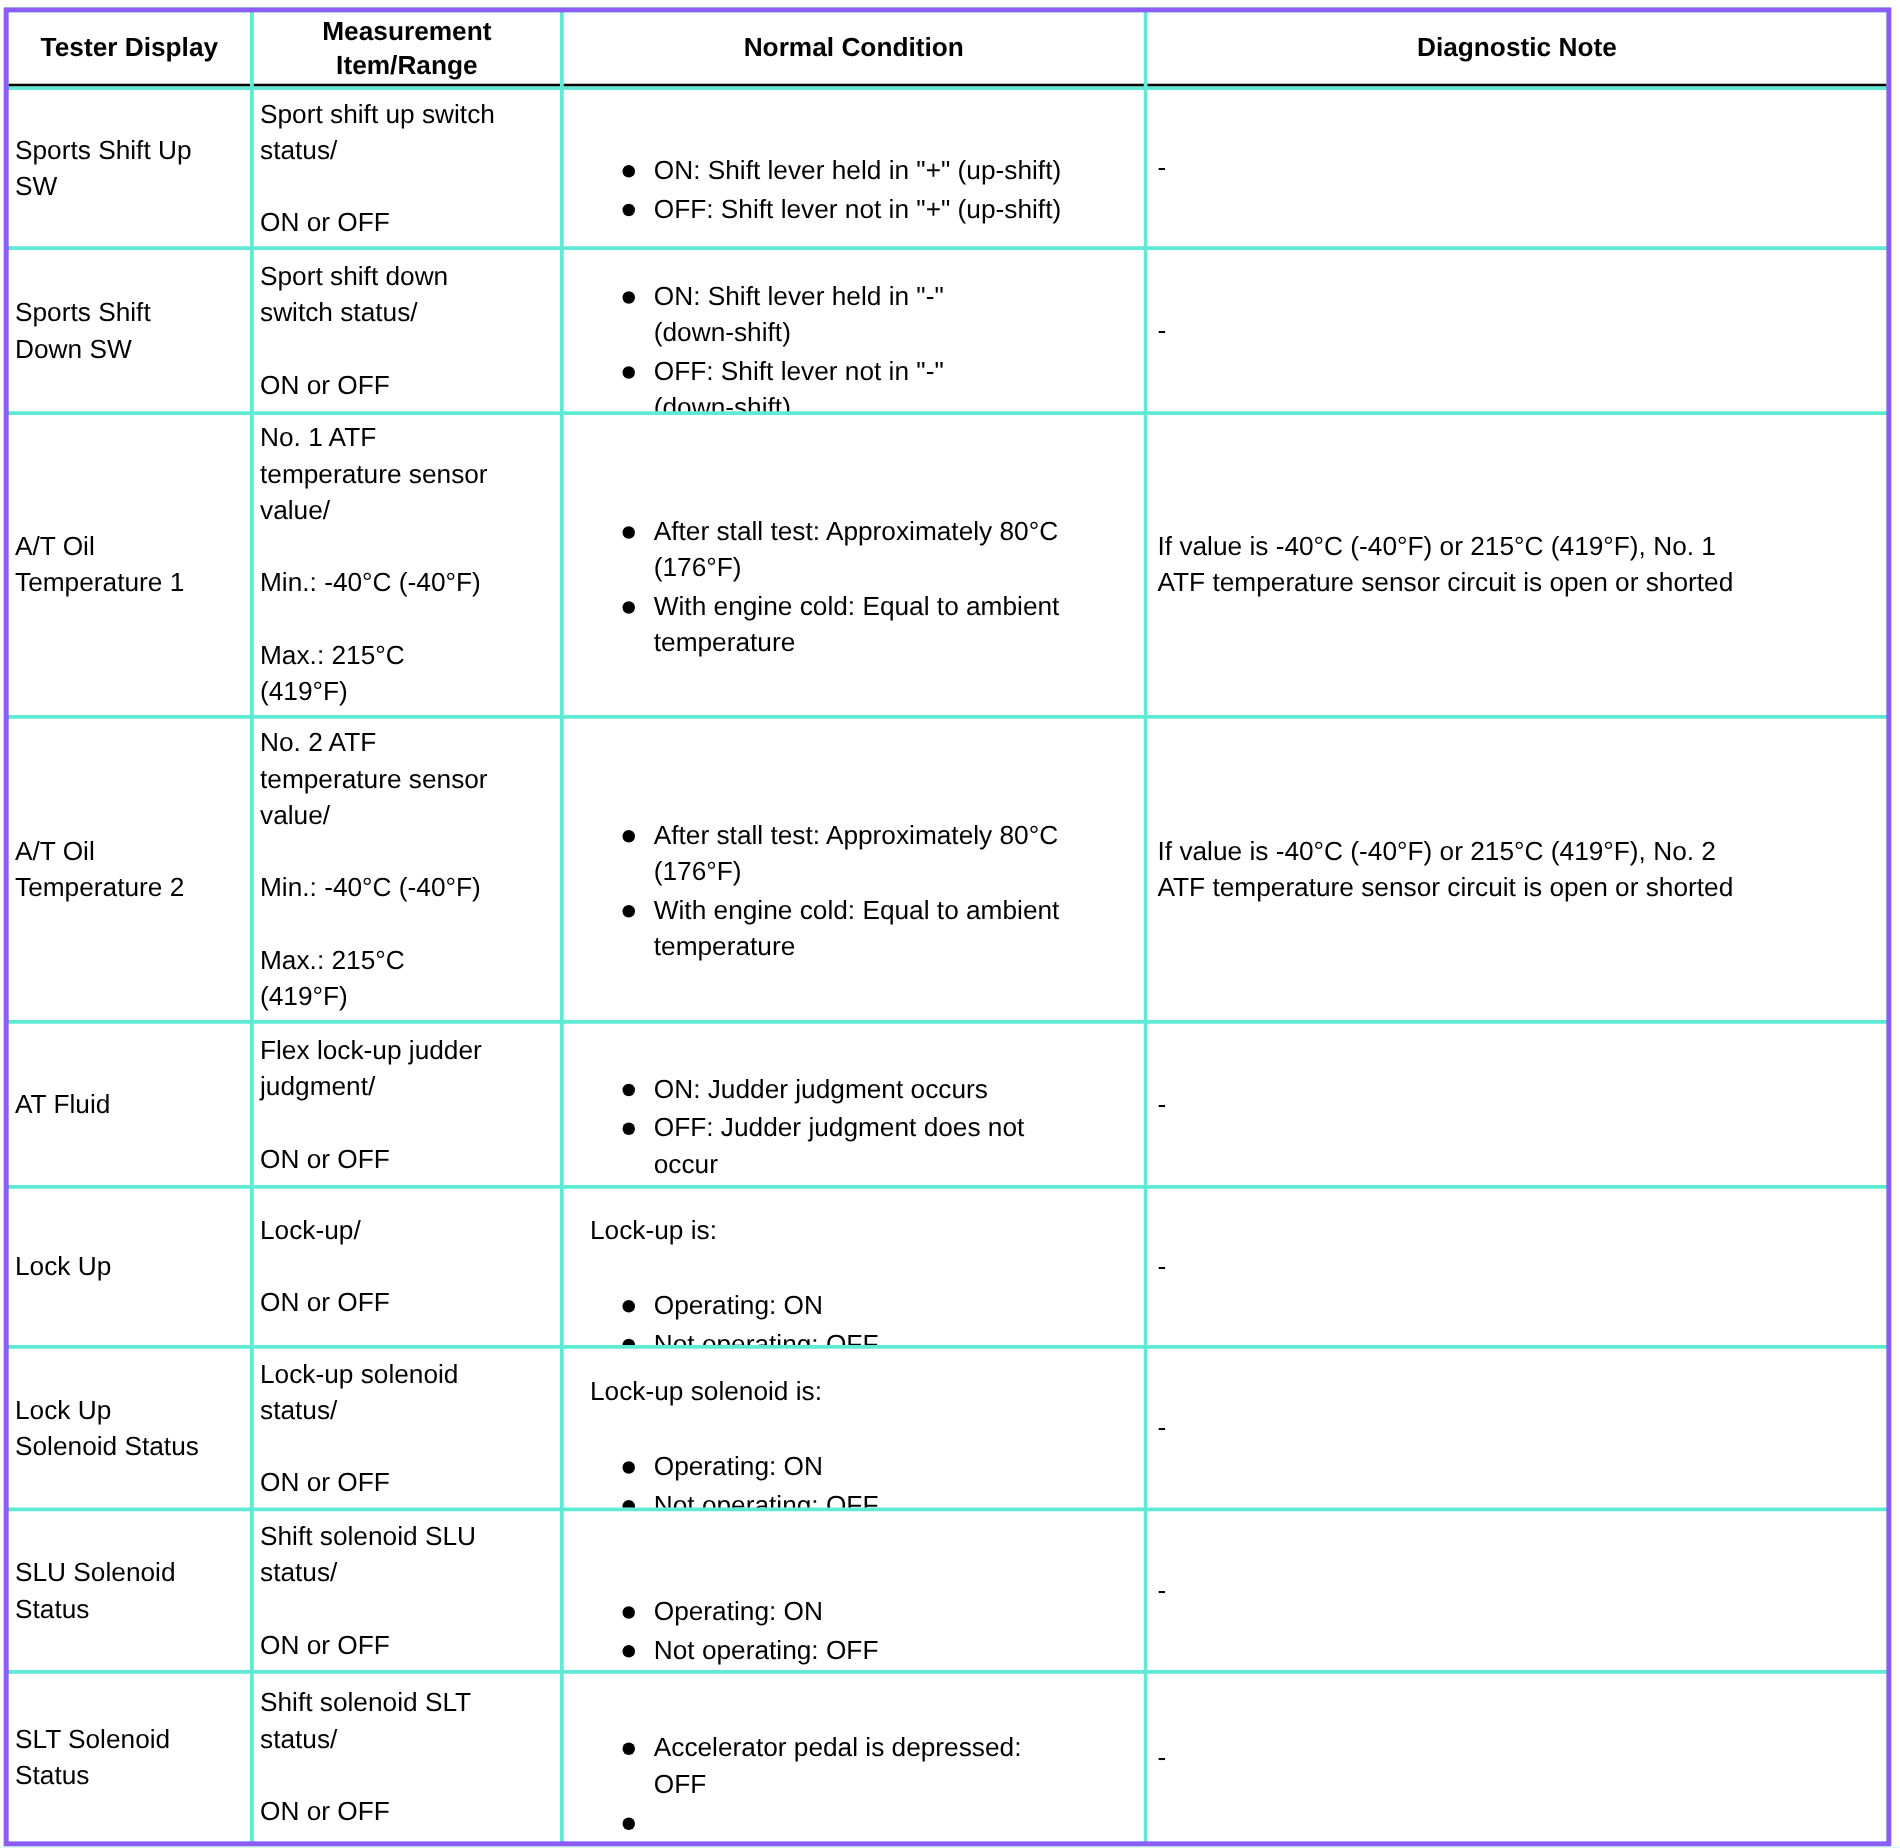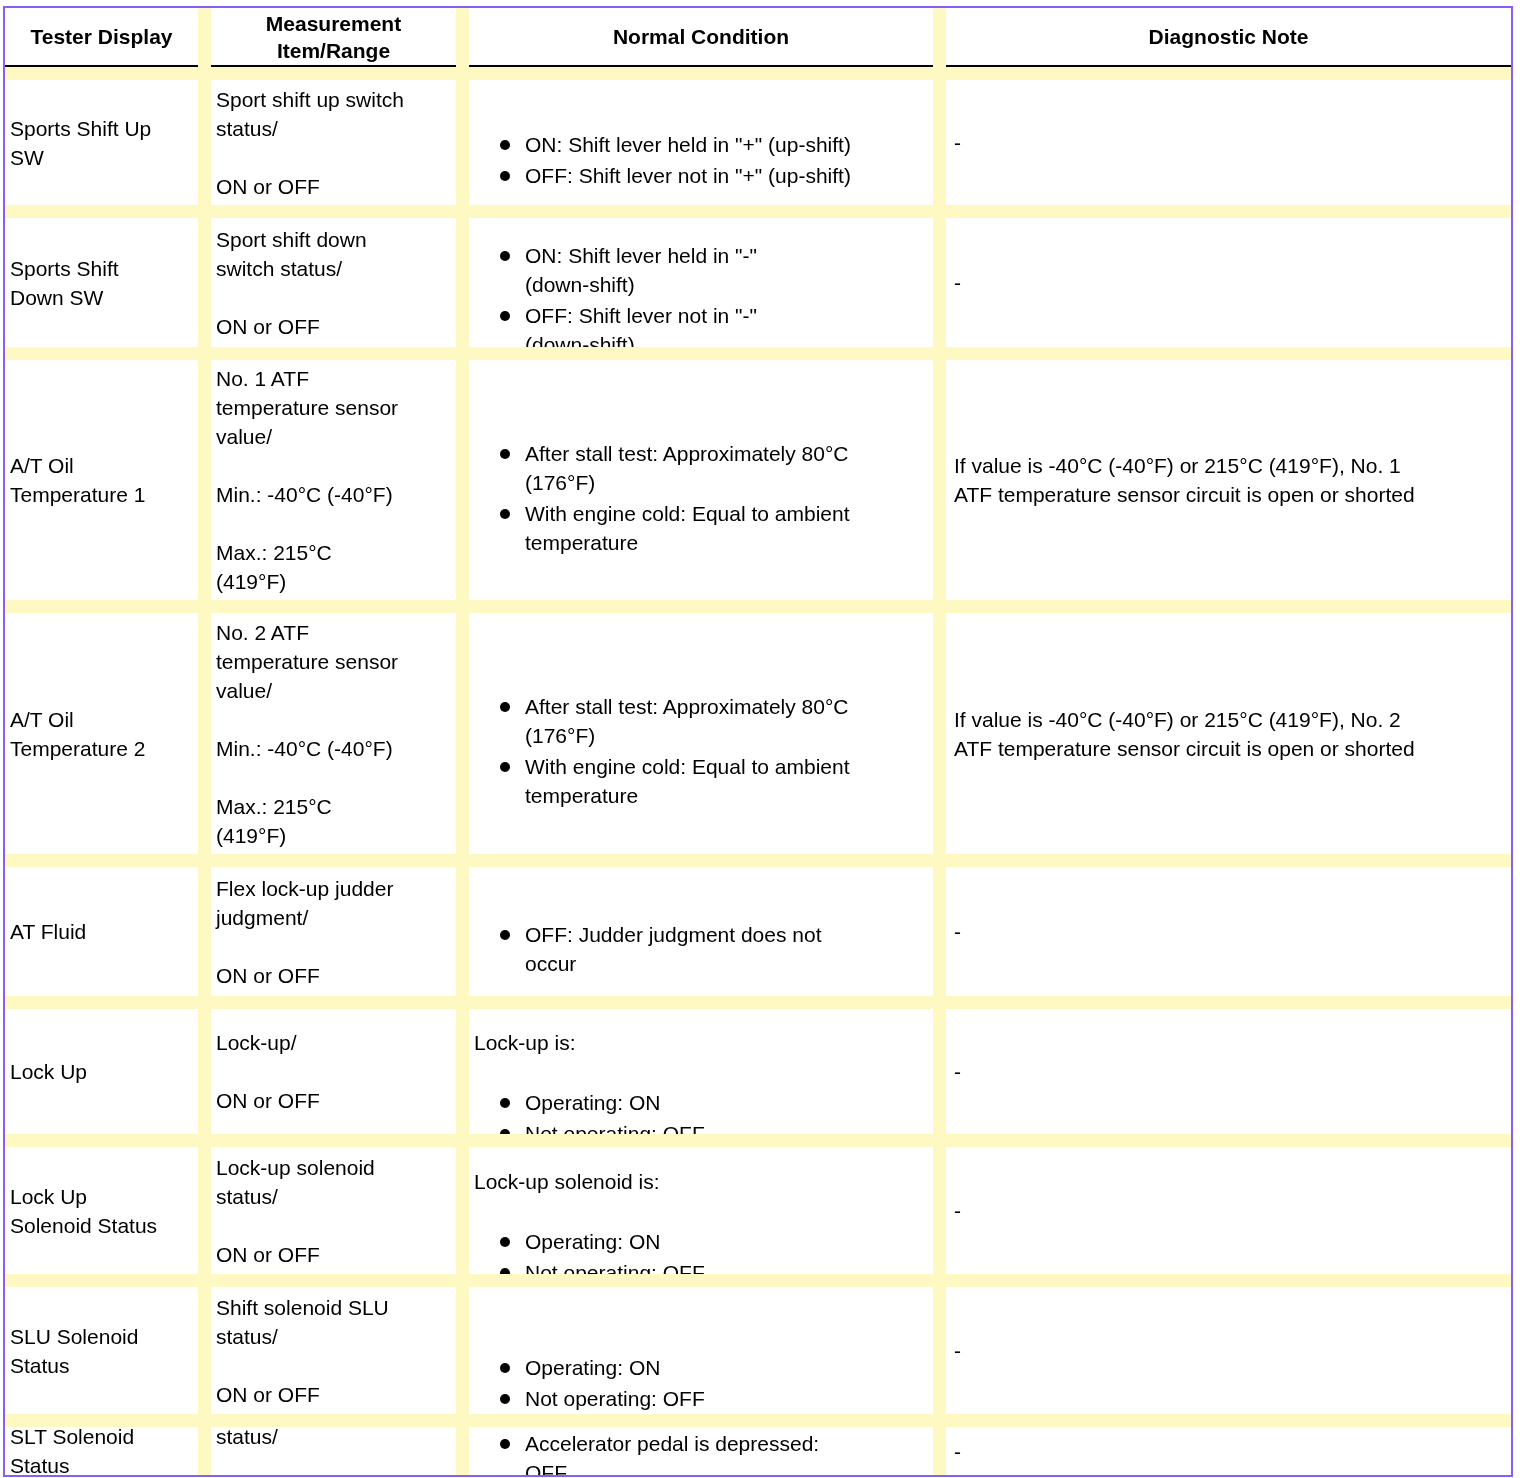"Tester Display" .diag-table { background: #fef9c3 -> #5eead4; border: 2px solid #8b5cf6 -> 4px solid #8b5cf6; gap: 13px -> 3px }
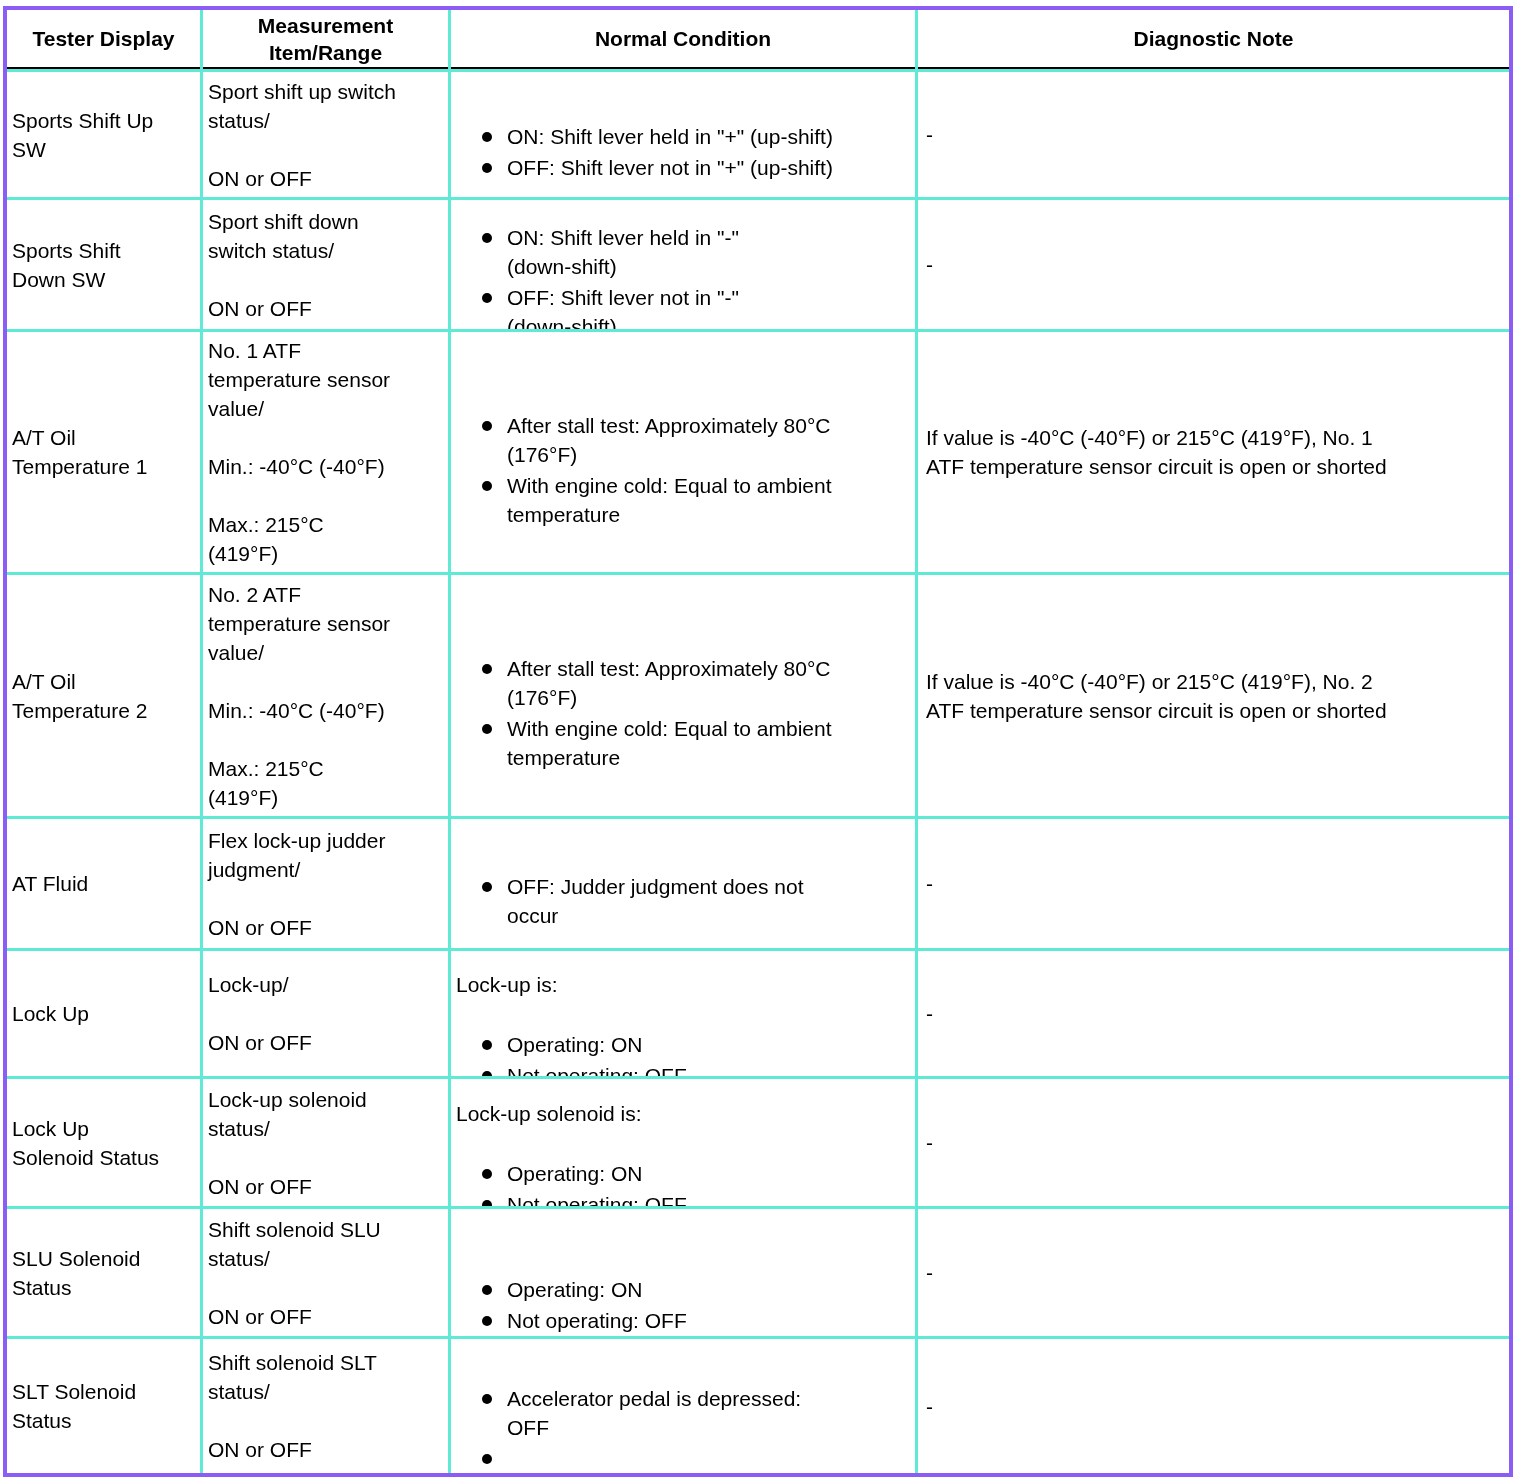"ON: Shift lever held in" .c-normal .cell-inner { padding-left: 5px -> 21px }
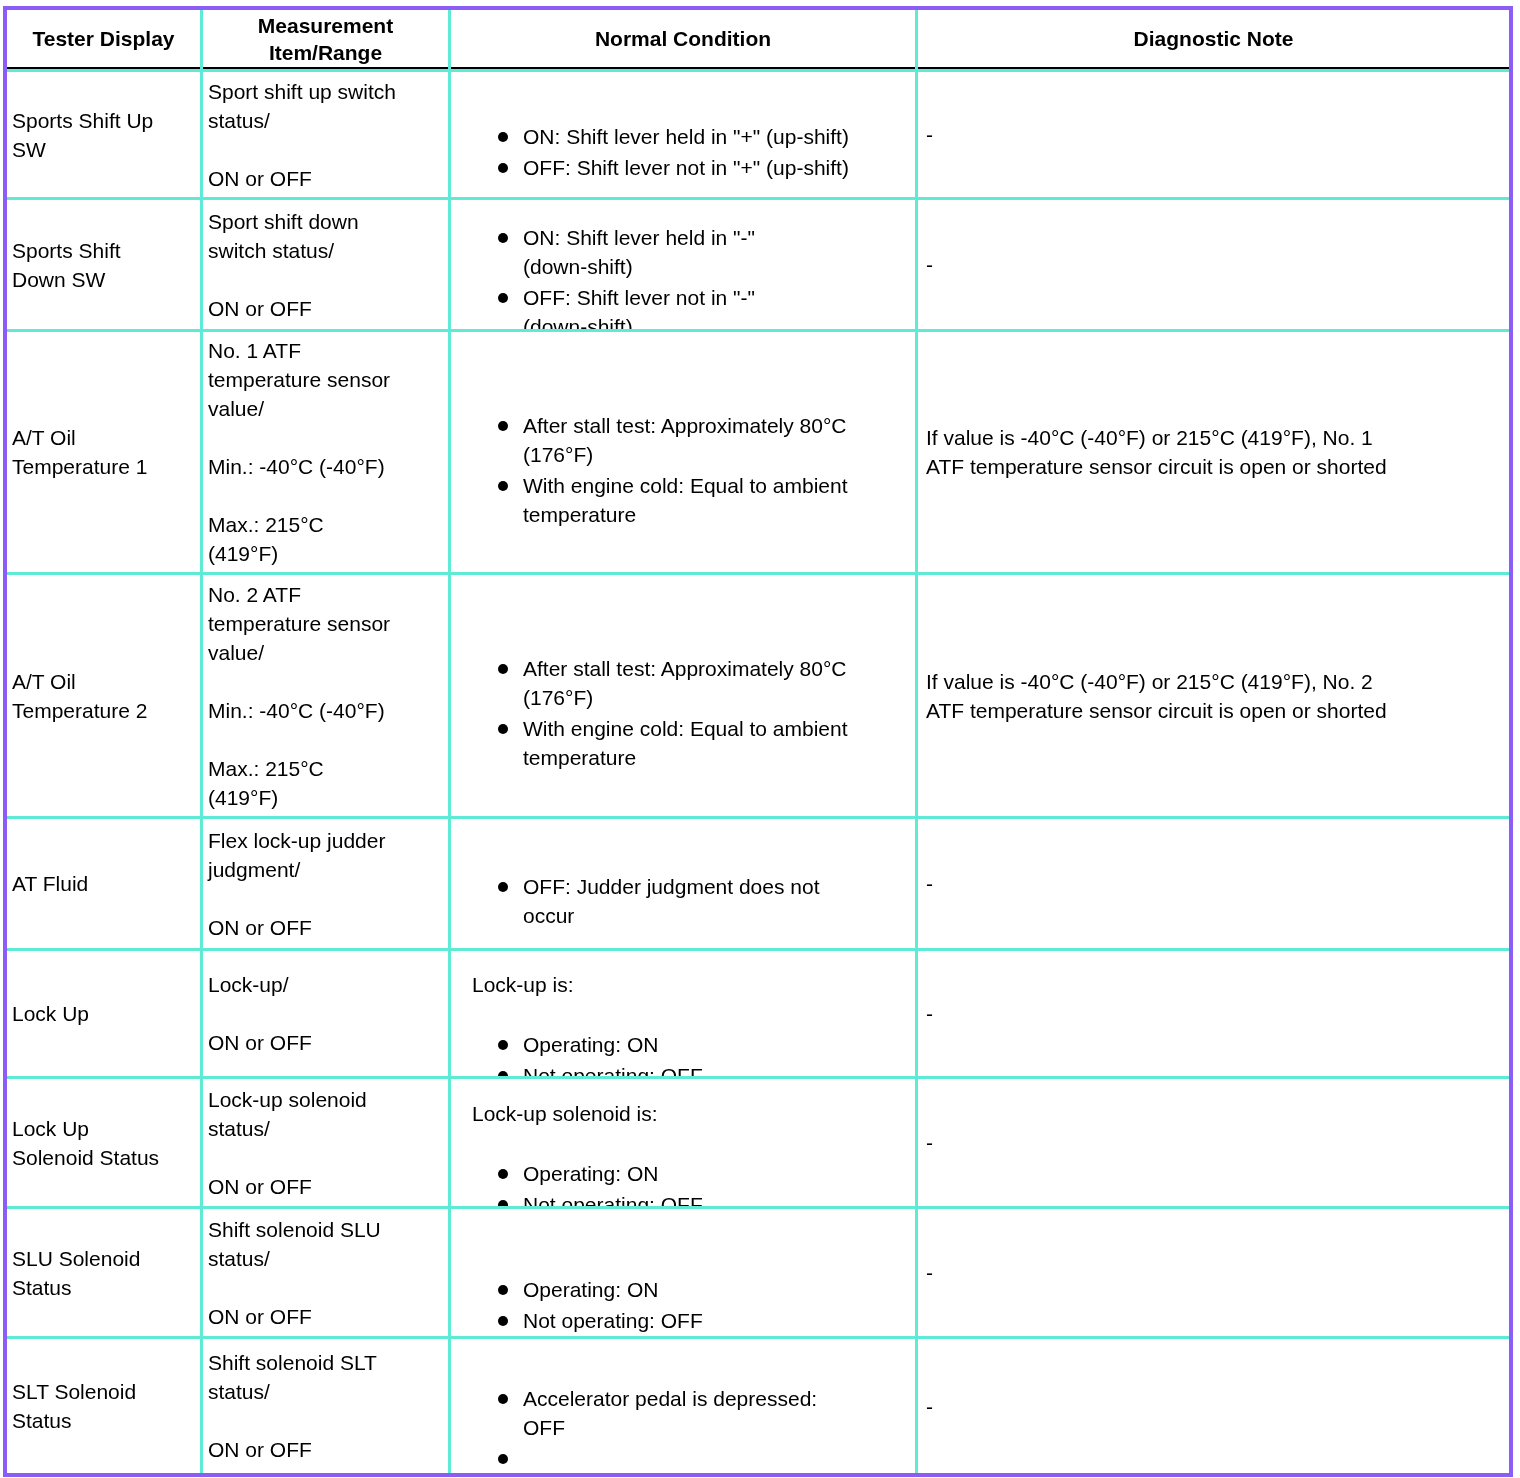"ON: Judder judgment occurs" div.bullet-item { html: none -> <div> <span></span> <div>ON: Judder judgment occurs</div> </div> }
